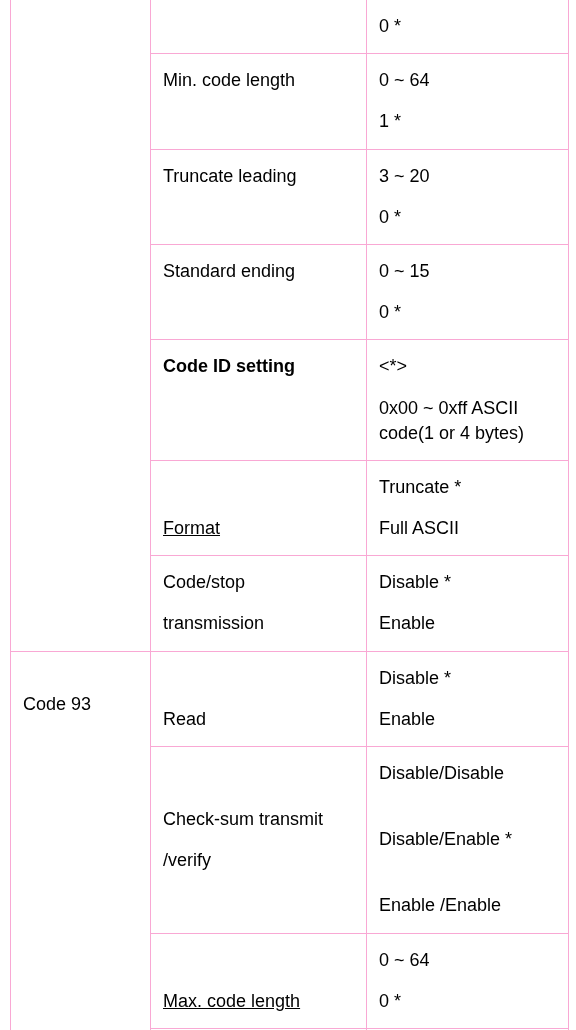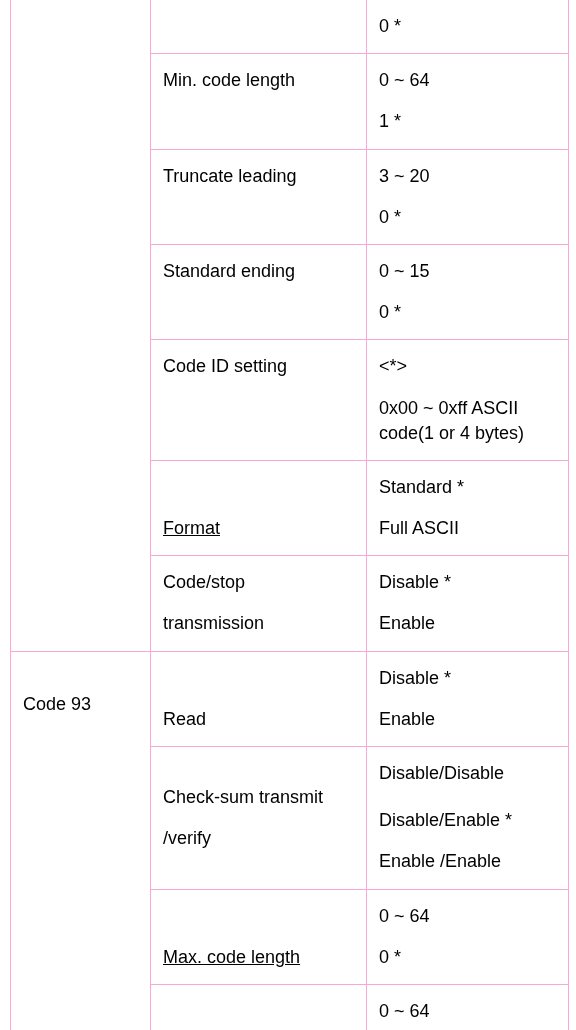"Code ID setting" .vcenter { font-weight: none -> bold }
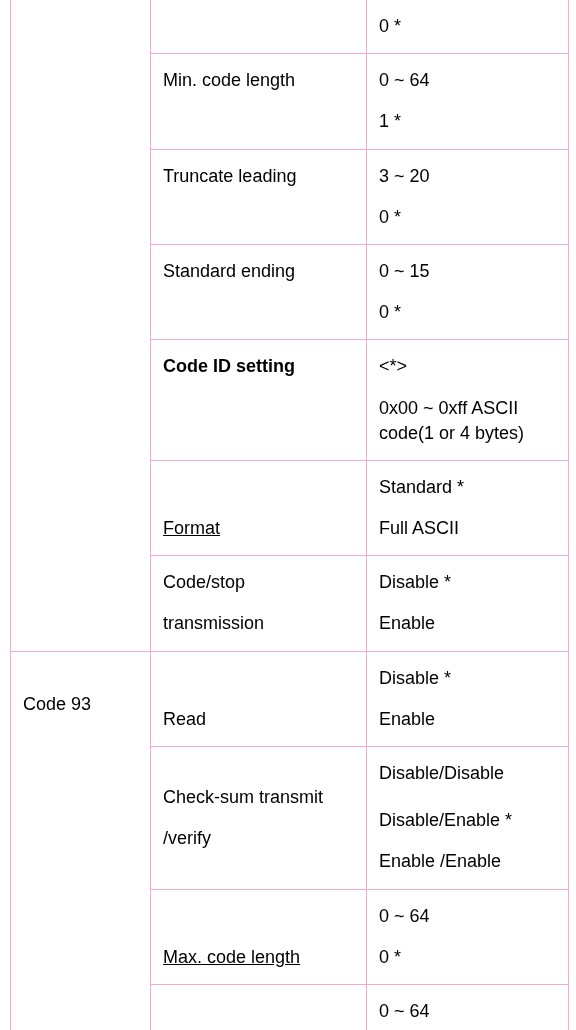"Standard *" span { text: Standard -> Truncate }
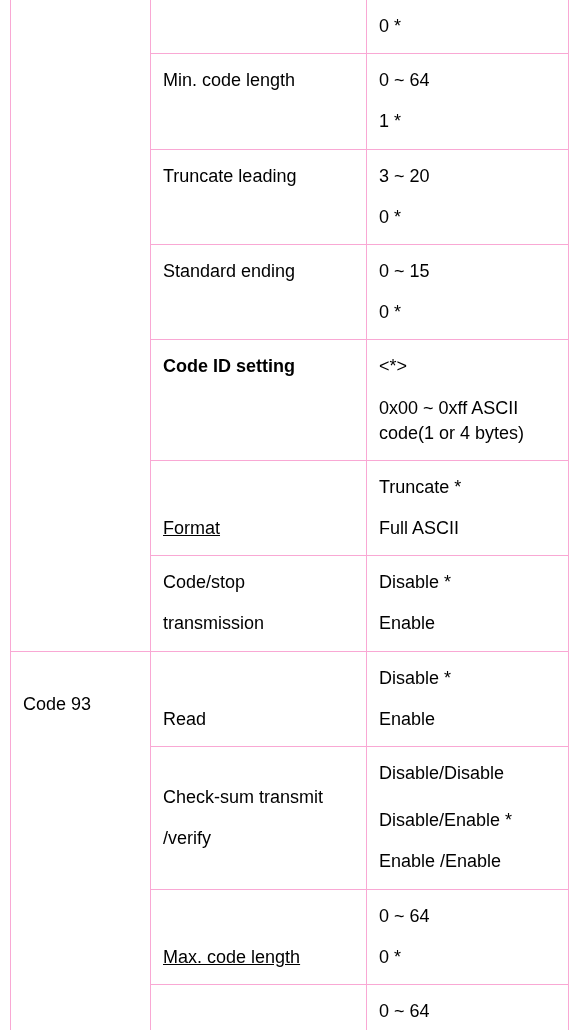"Disable/Disable" div.cell { gap: 0 -> 19px }
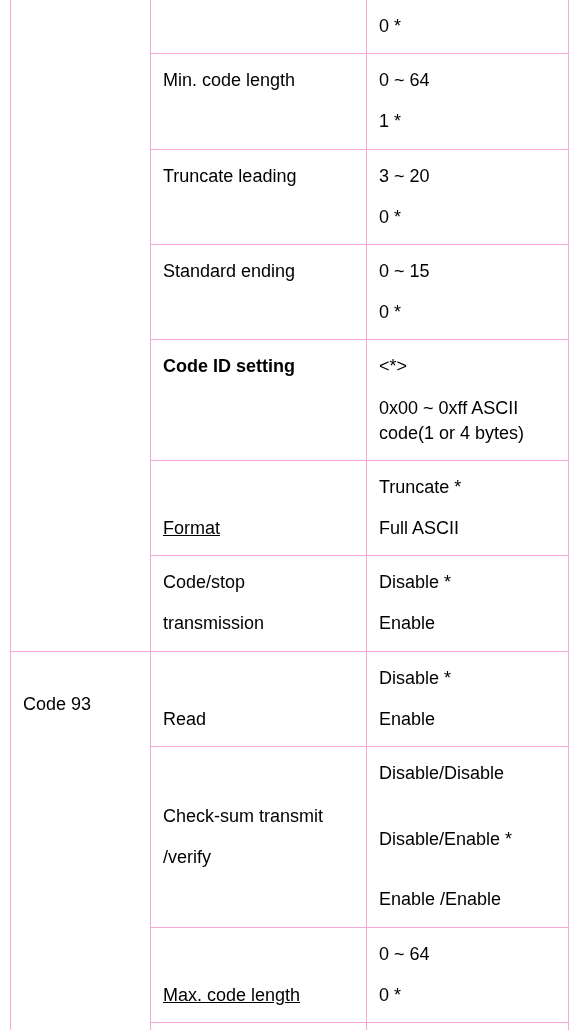"Disable/Enable *" span { margin-bottom: none -> 6px }
